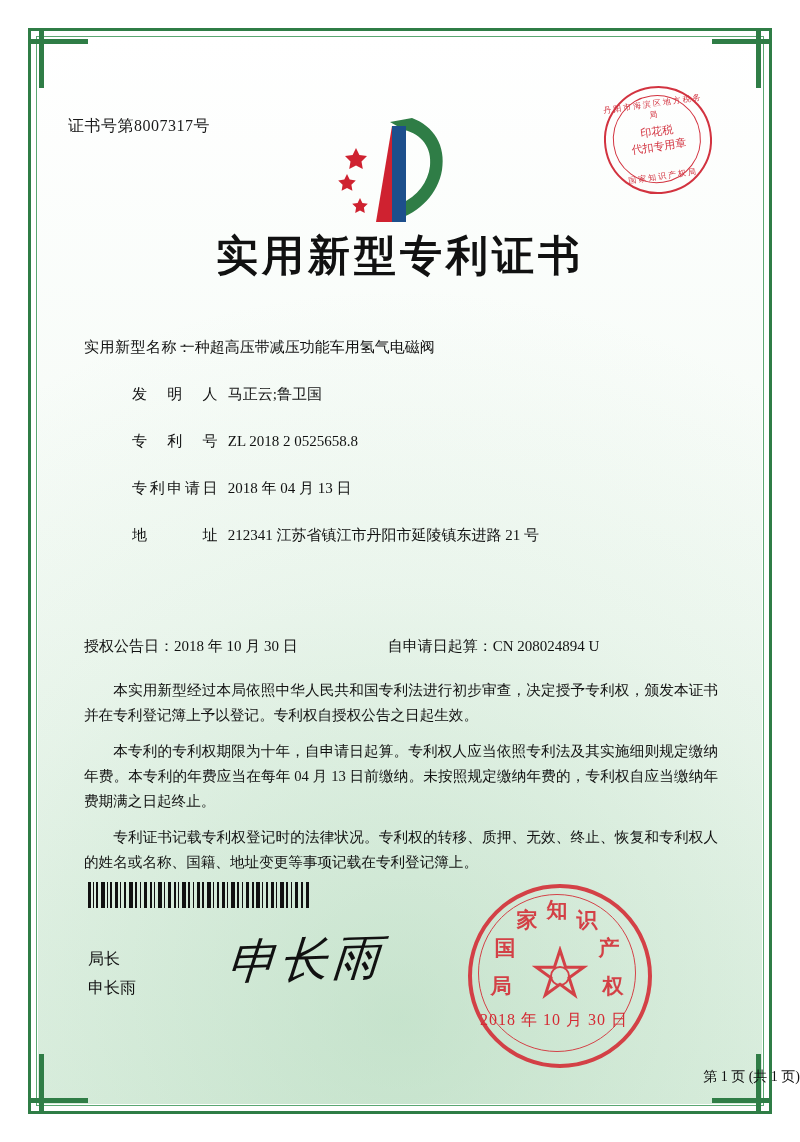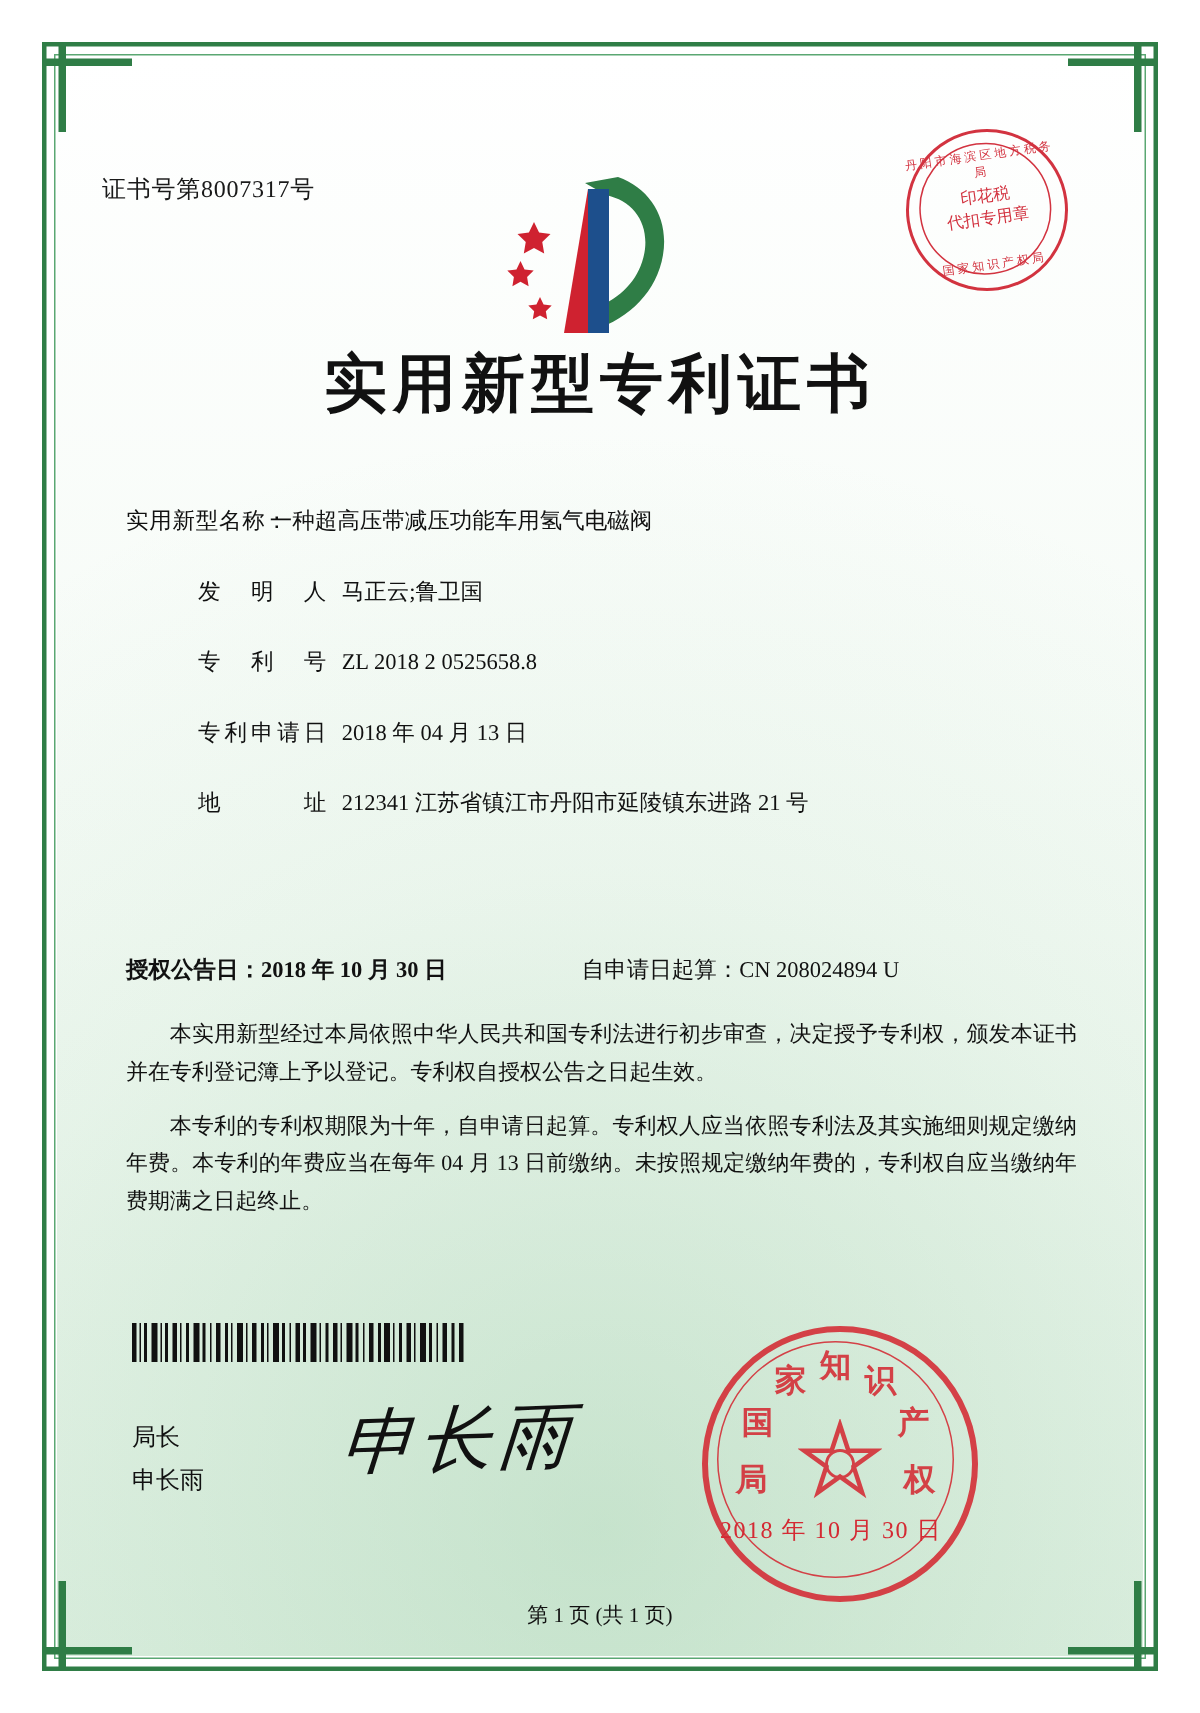"授权公告日：2018 年 10 月 30" .two-col .left { font-weight: bold -> none }
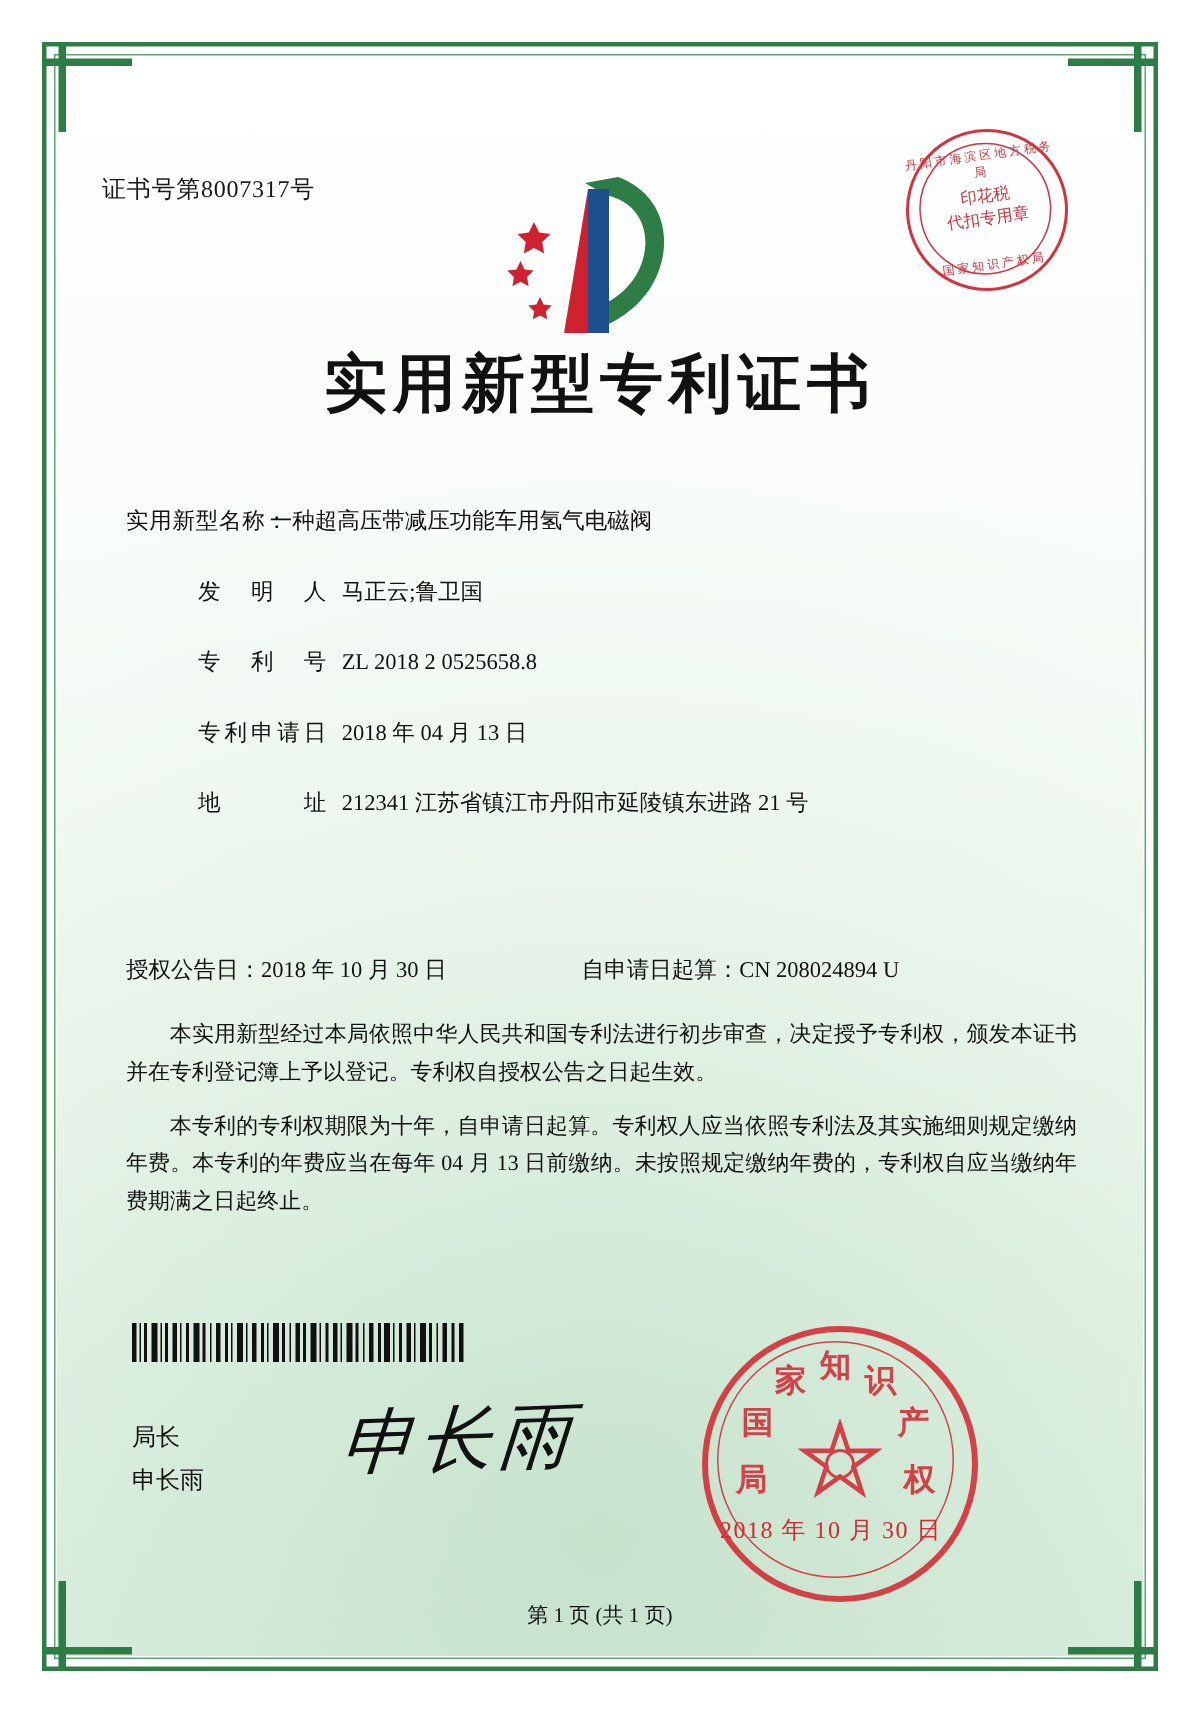"专利证书记载专利权登记时的法律状况。专利权的转移、质押、无效、终止、恢复和专利权" div.para { html: none -> <div>专利证书记载专利权登记时的法律状况。专利权的转移、质押、无效、终止、恢复和专利权人的姓名或名称、国籍、地址变更等事项记载在专利登记簿上。</div> }
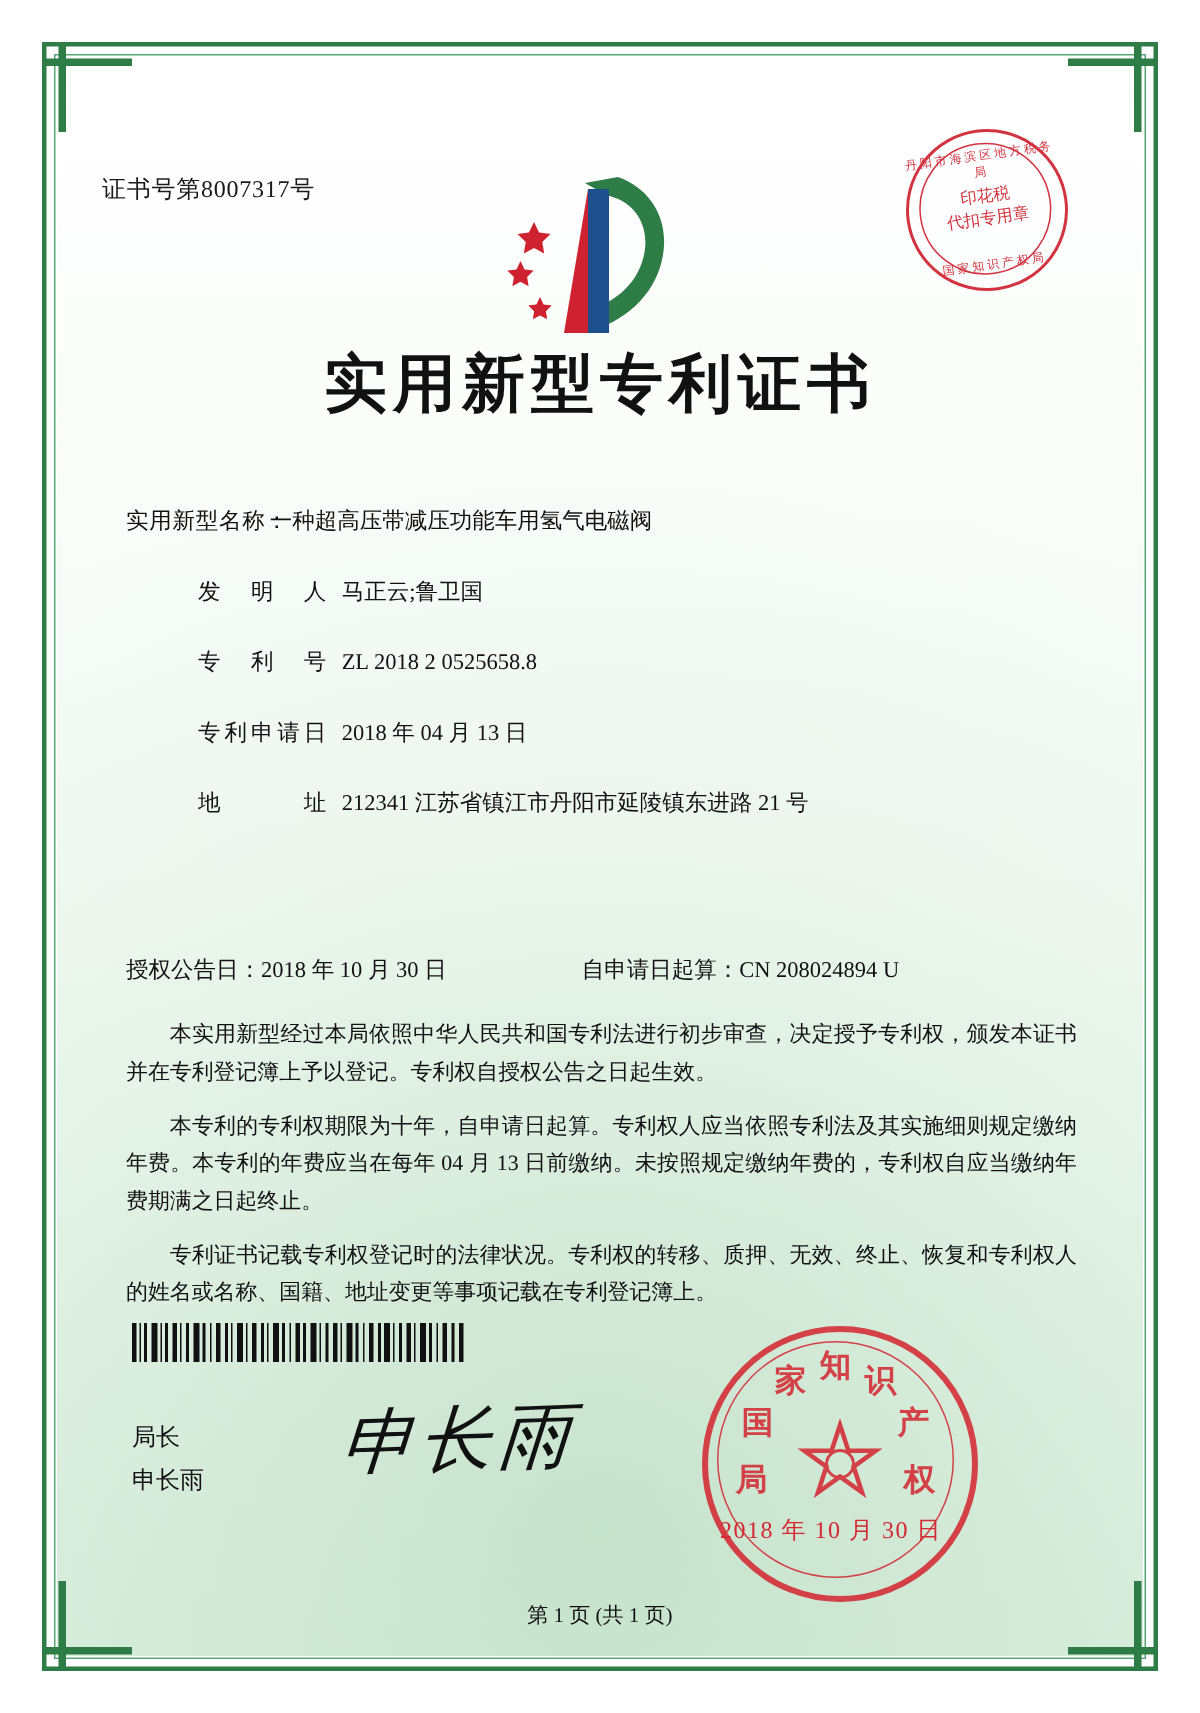"第 1 页 (共 1" .footer { text-align: center -> right }
